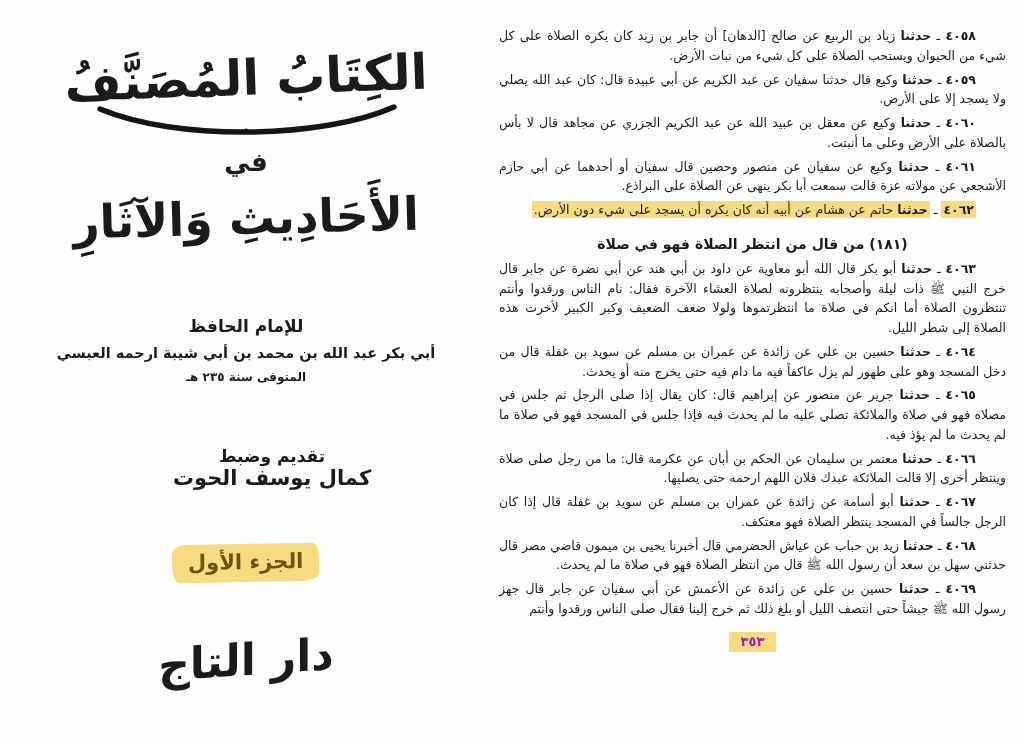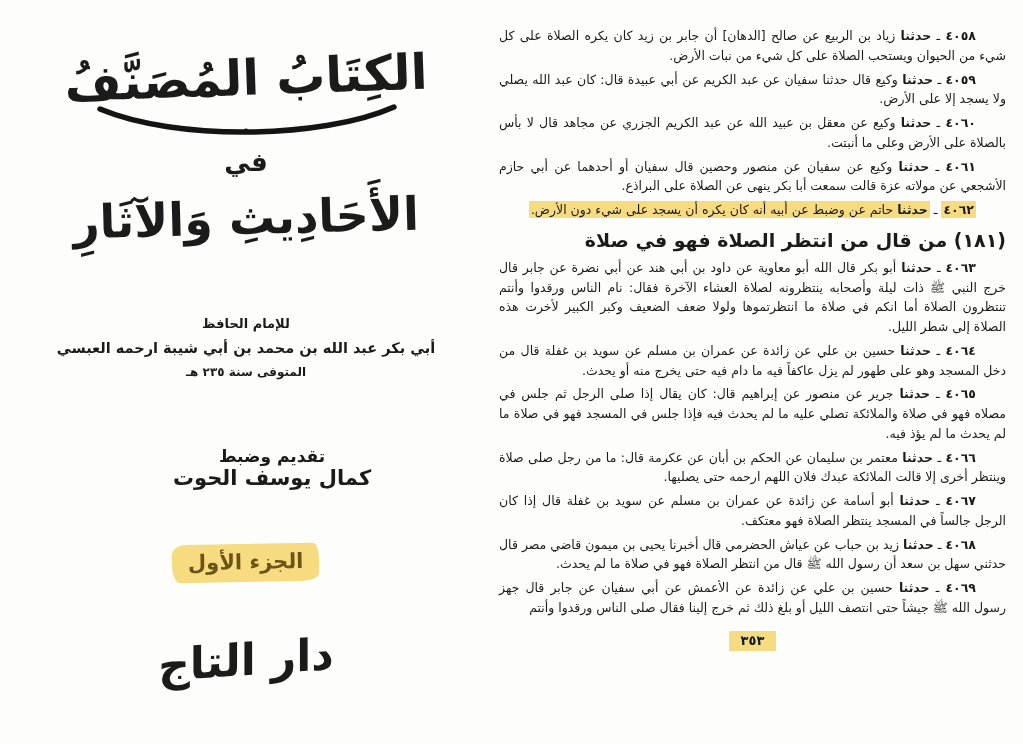"حاتم عن وضبط عن أبيه" span { text: وضبط -> هشام }
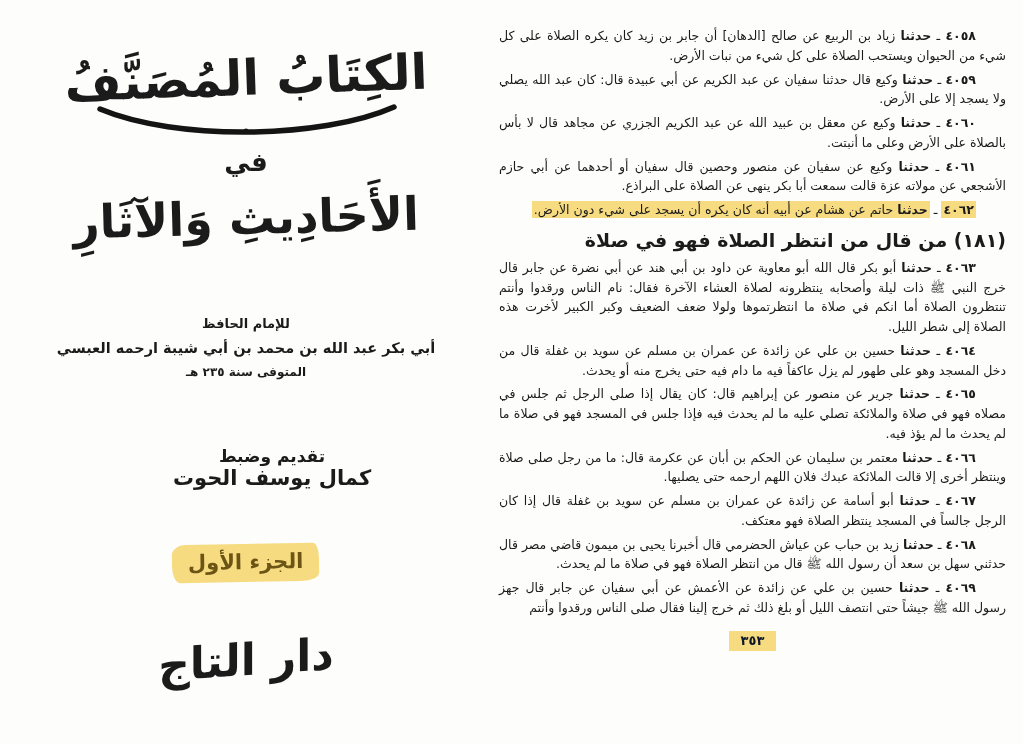"(١٨١) من قال من انتظر" .section-heading { font-size: 19px -> 14px; margin: 9px 0 7px 0 -> 16px 0 7px 0; text-align: none -> center }
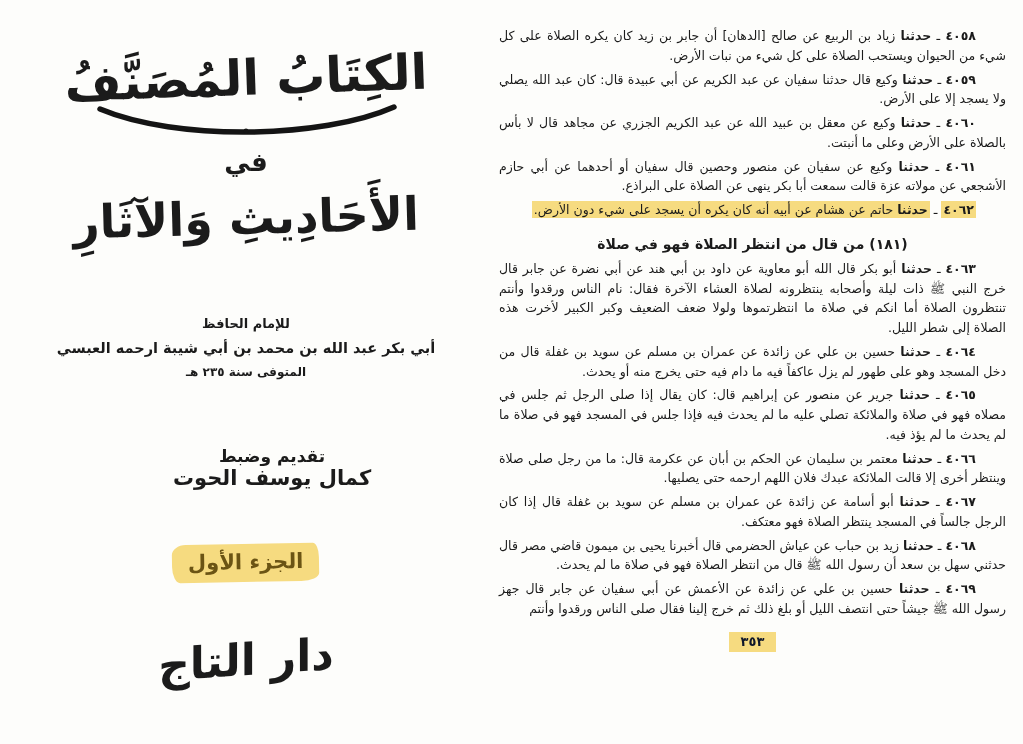"للإمام الحافظ" .author-intro { font-size: 13px -> 17px }
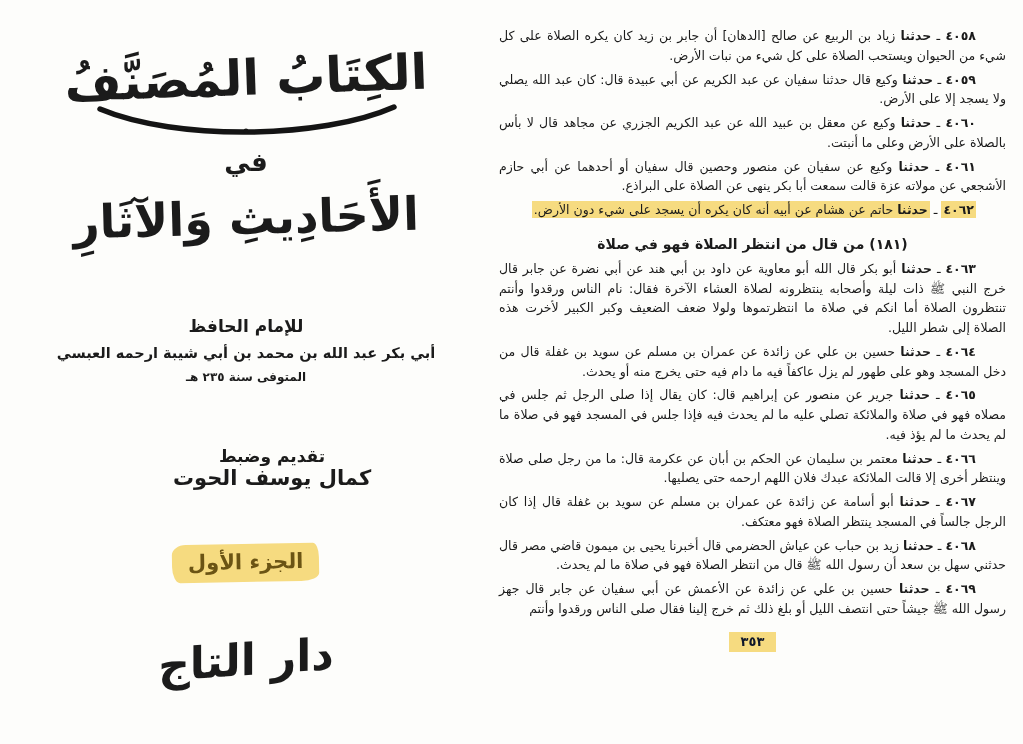"٣٥٣" .page-num { color: #0f172a -> #a21caf }
